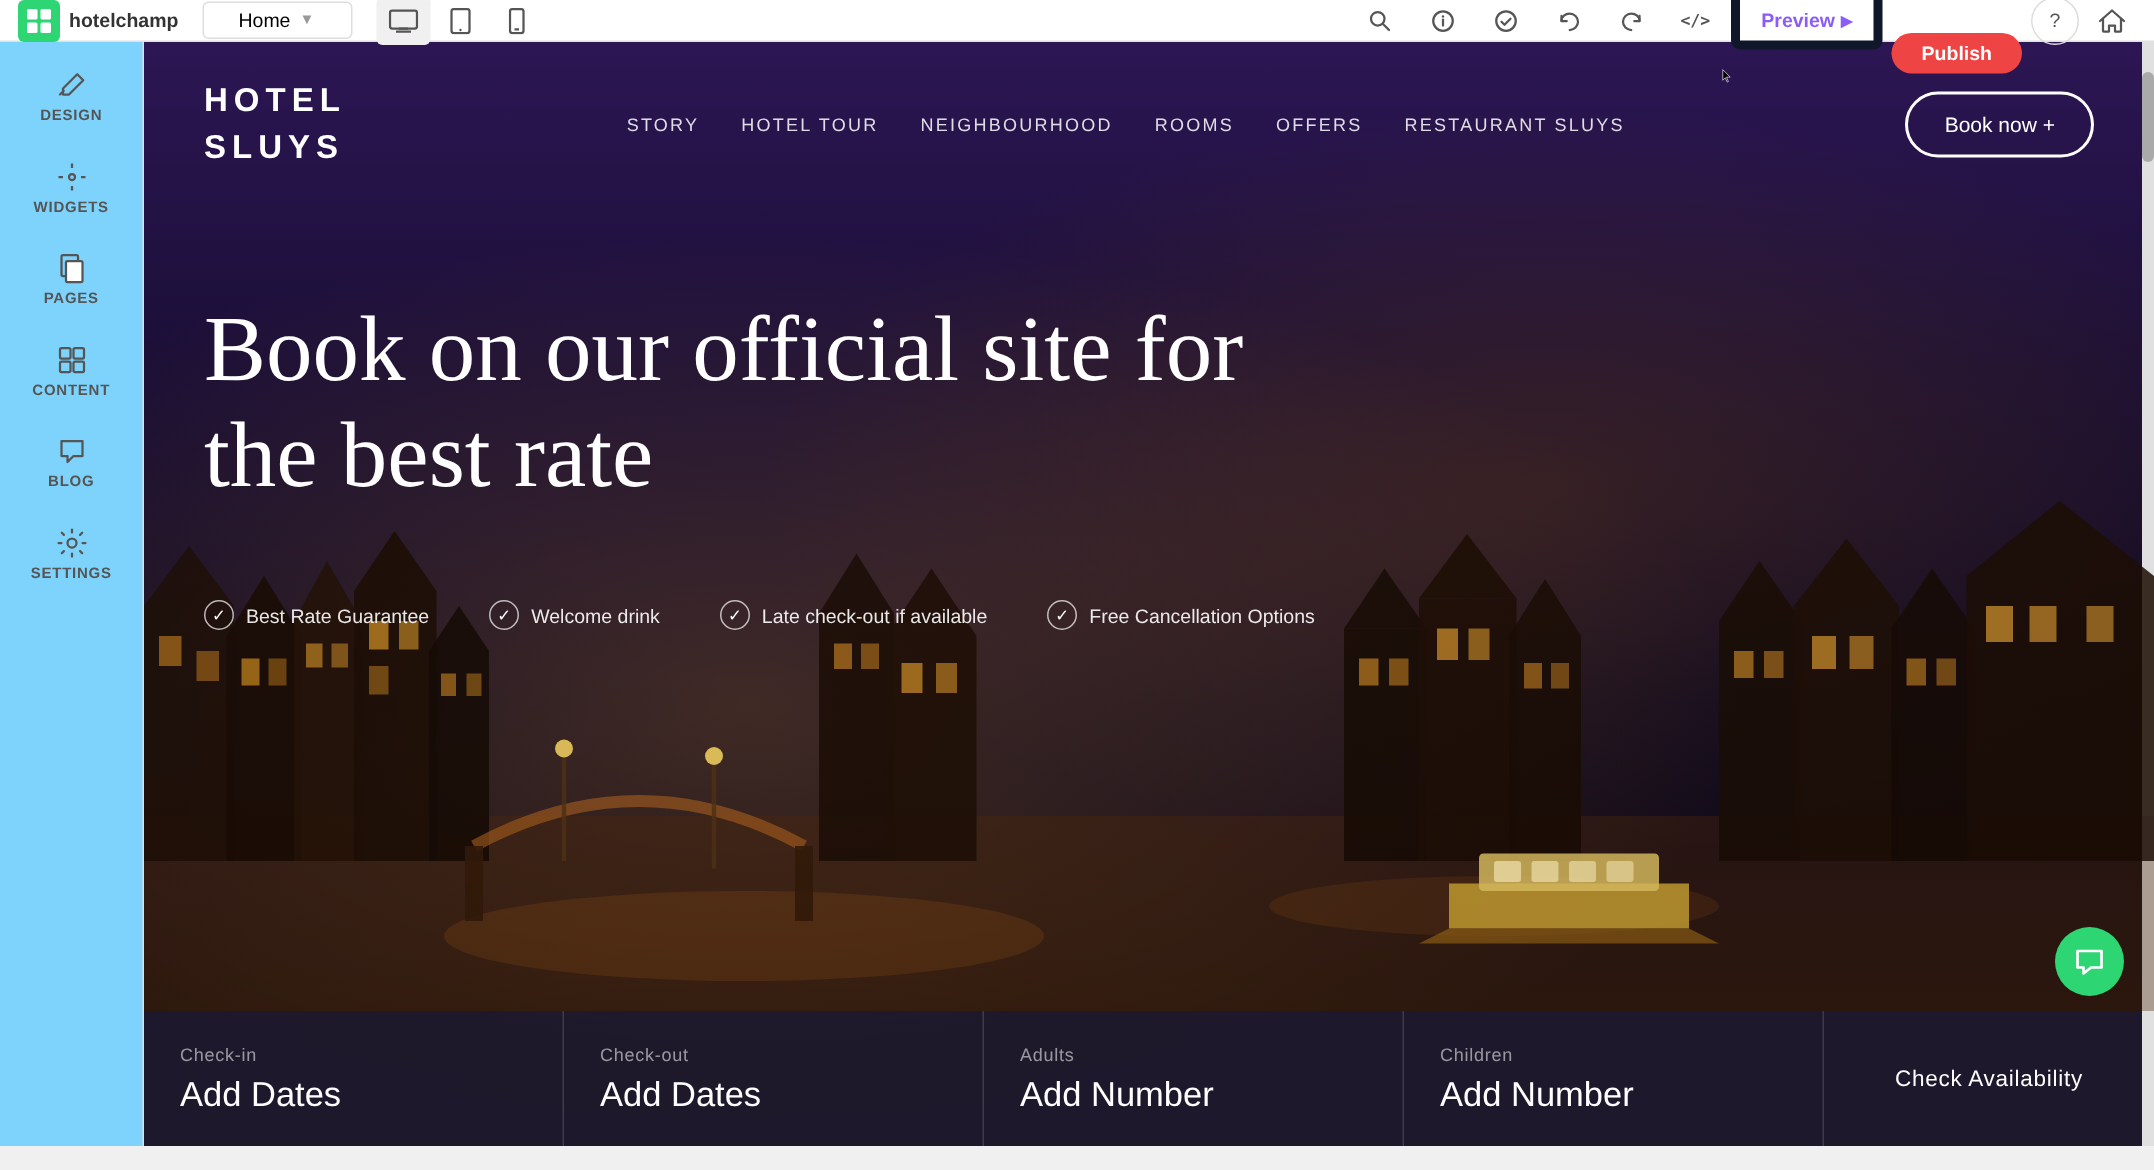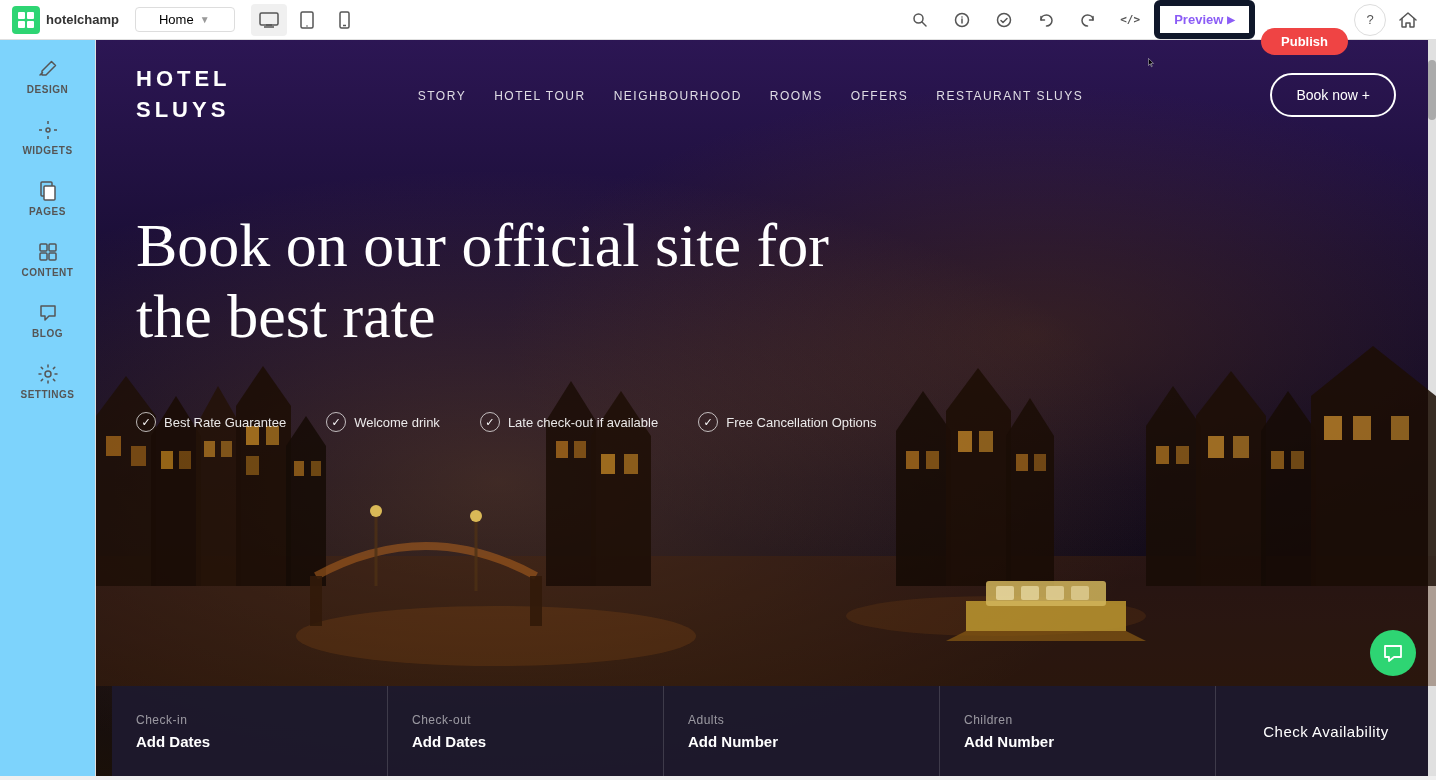"hotelchamp" .toolbar { height: 40px -> 28px }
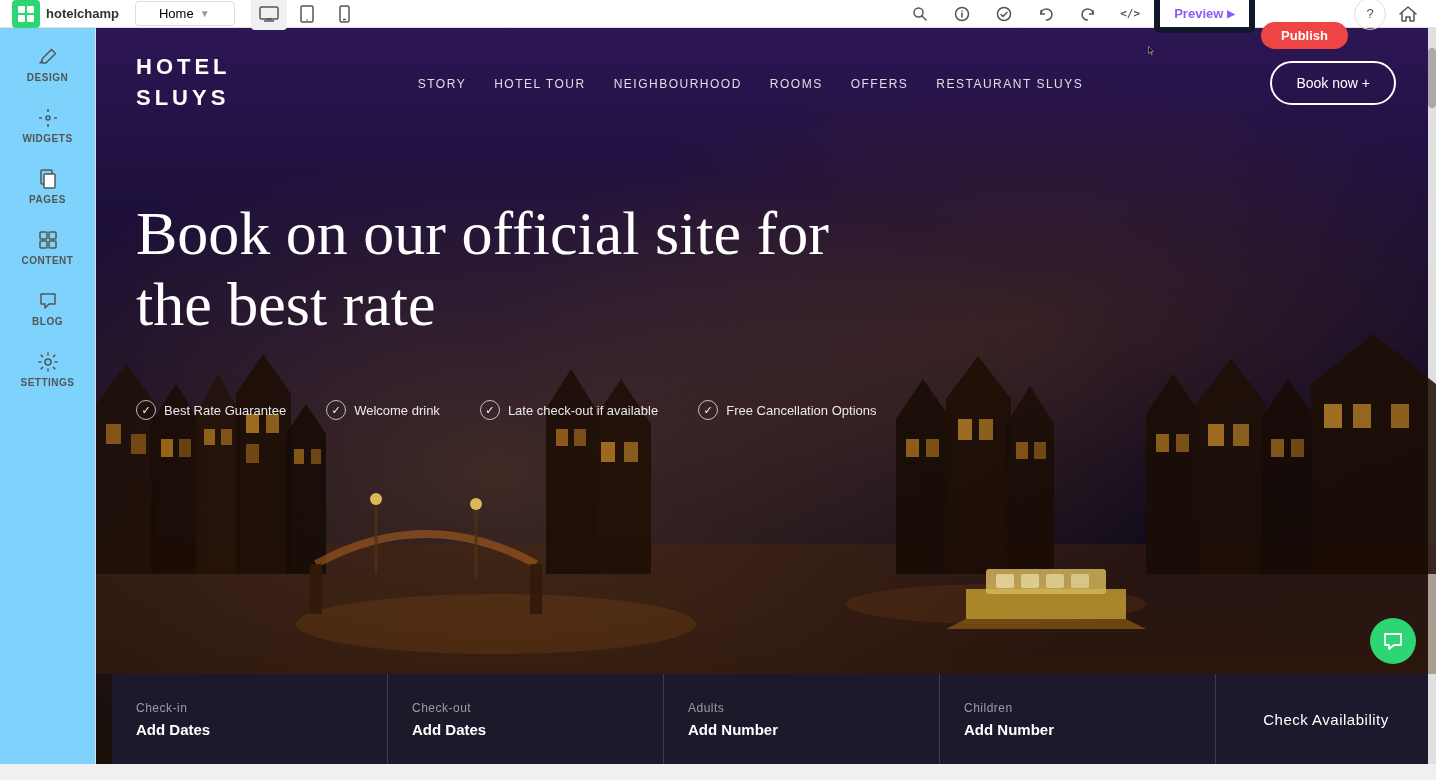"Check-in" .booking-bar { left: 16px -> 0 }
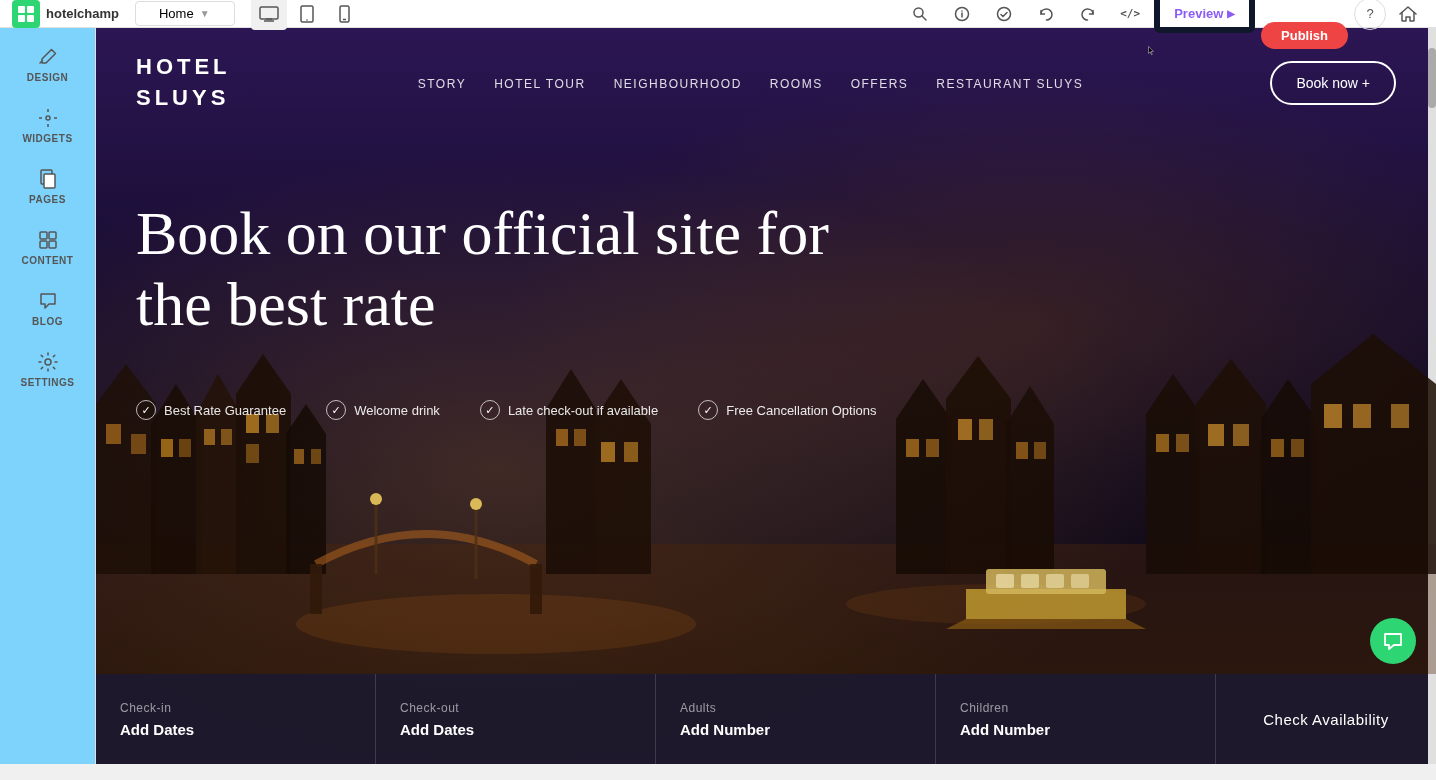"Add Dates" .booking-field-value { font-size: 15px -> 23px; font-weight: 700 -> 400 }
